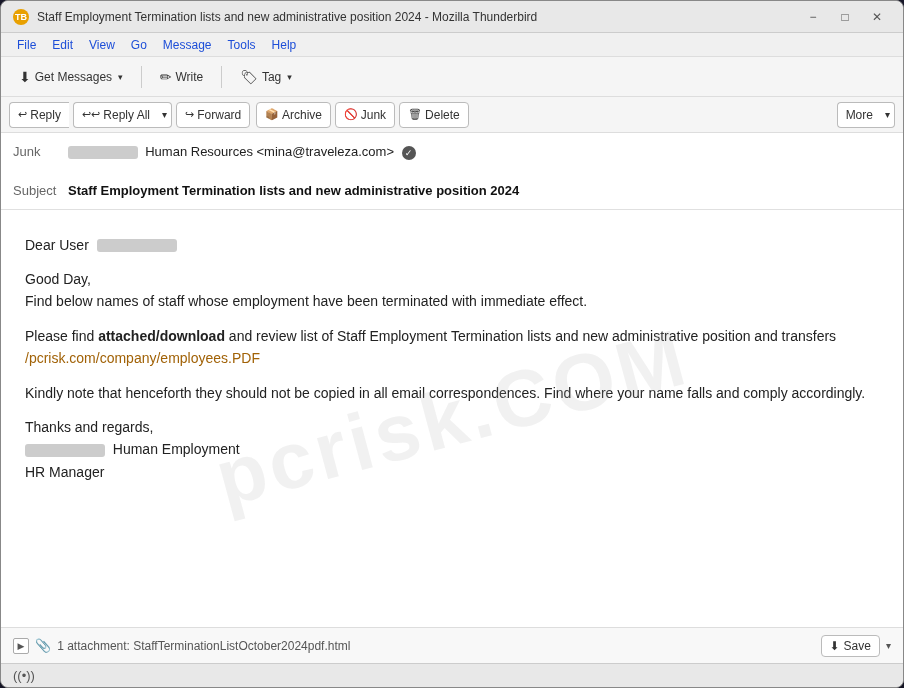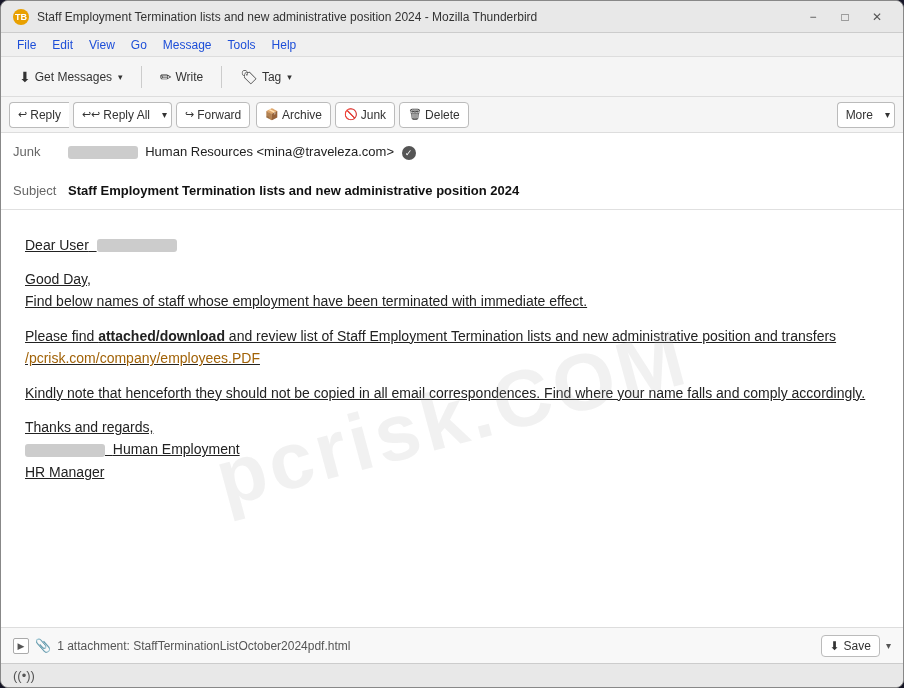"Dear User" .email-body p { text-decoration: underline -> none }
